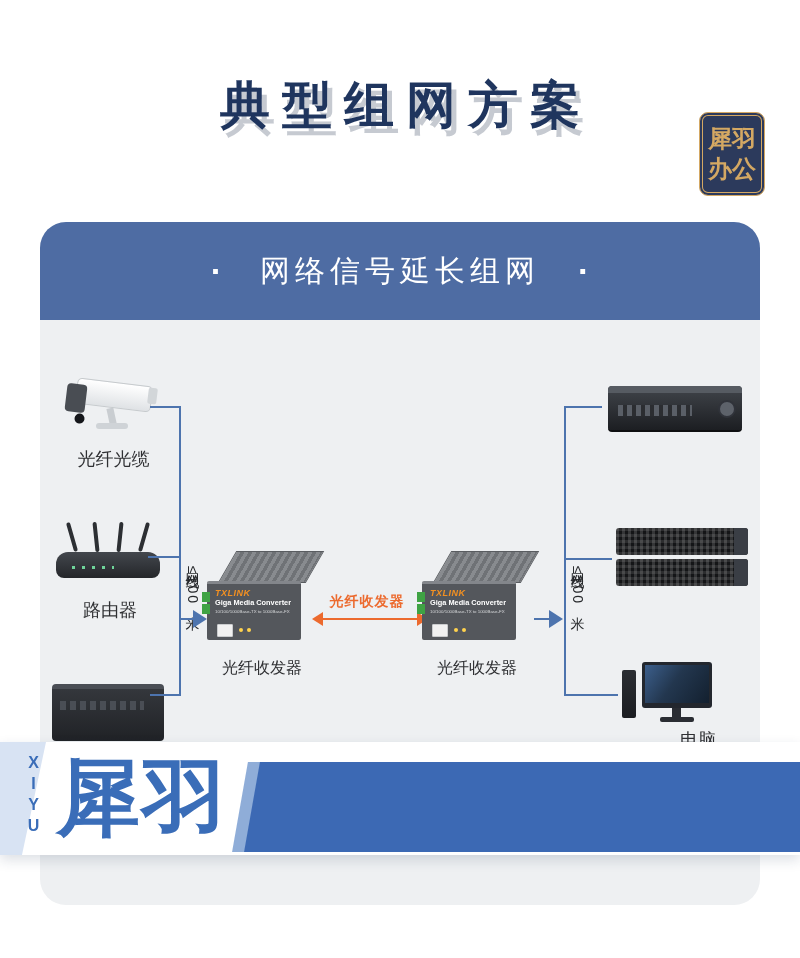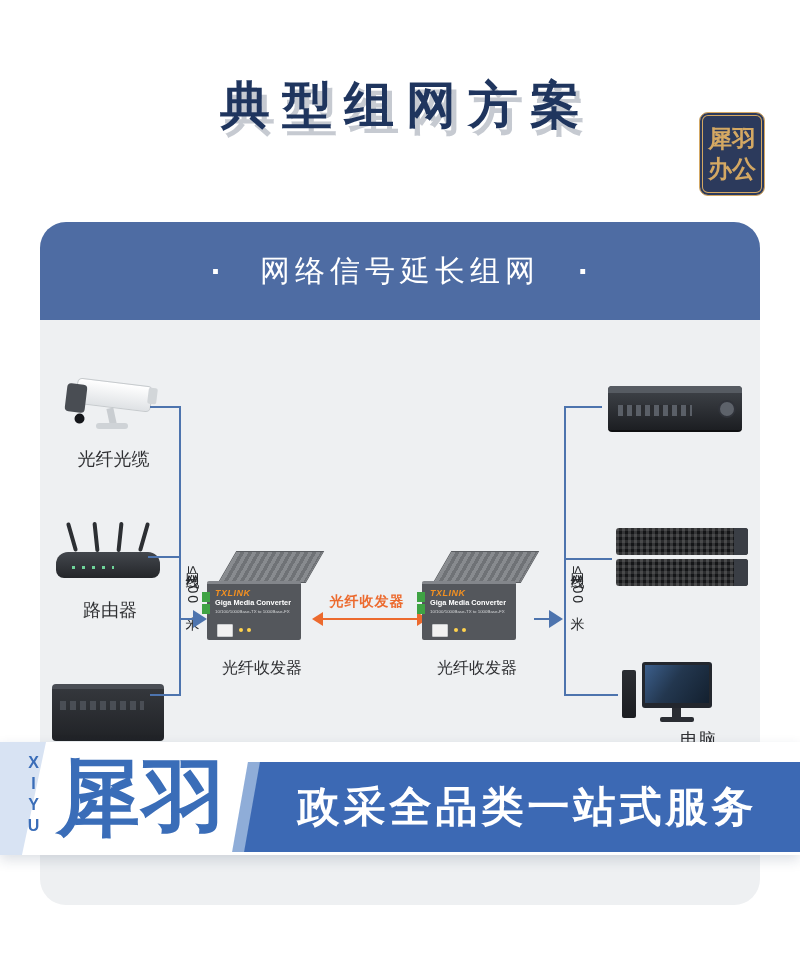"政采全品类一站式服务" div.abs { html: <div> <span>政采全品类一站式服务</span> </div> -> none }
